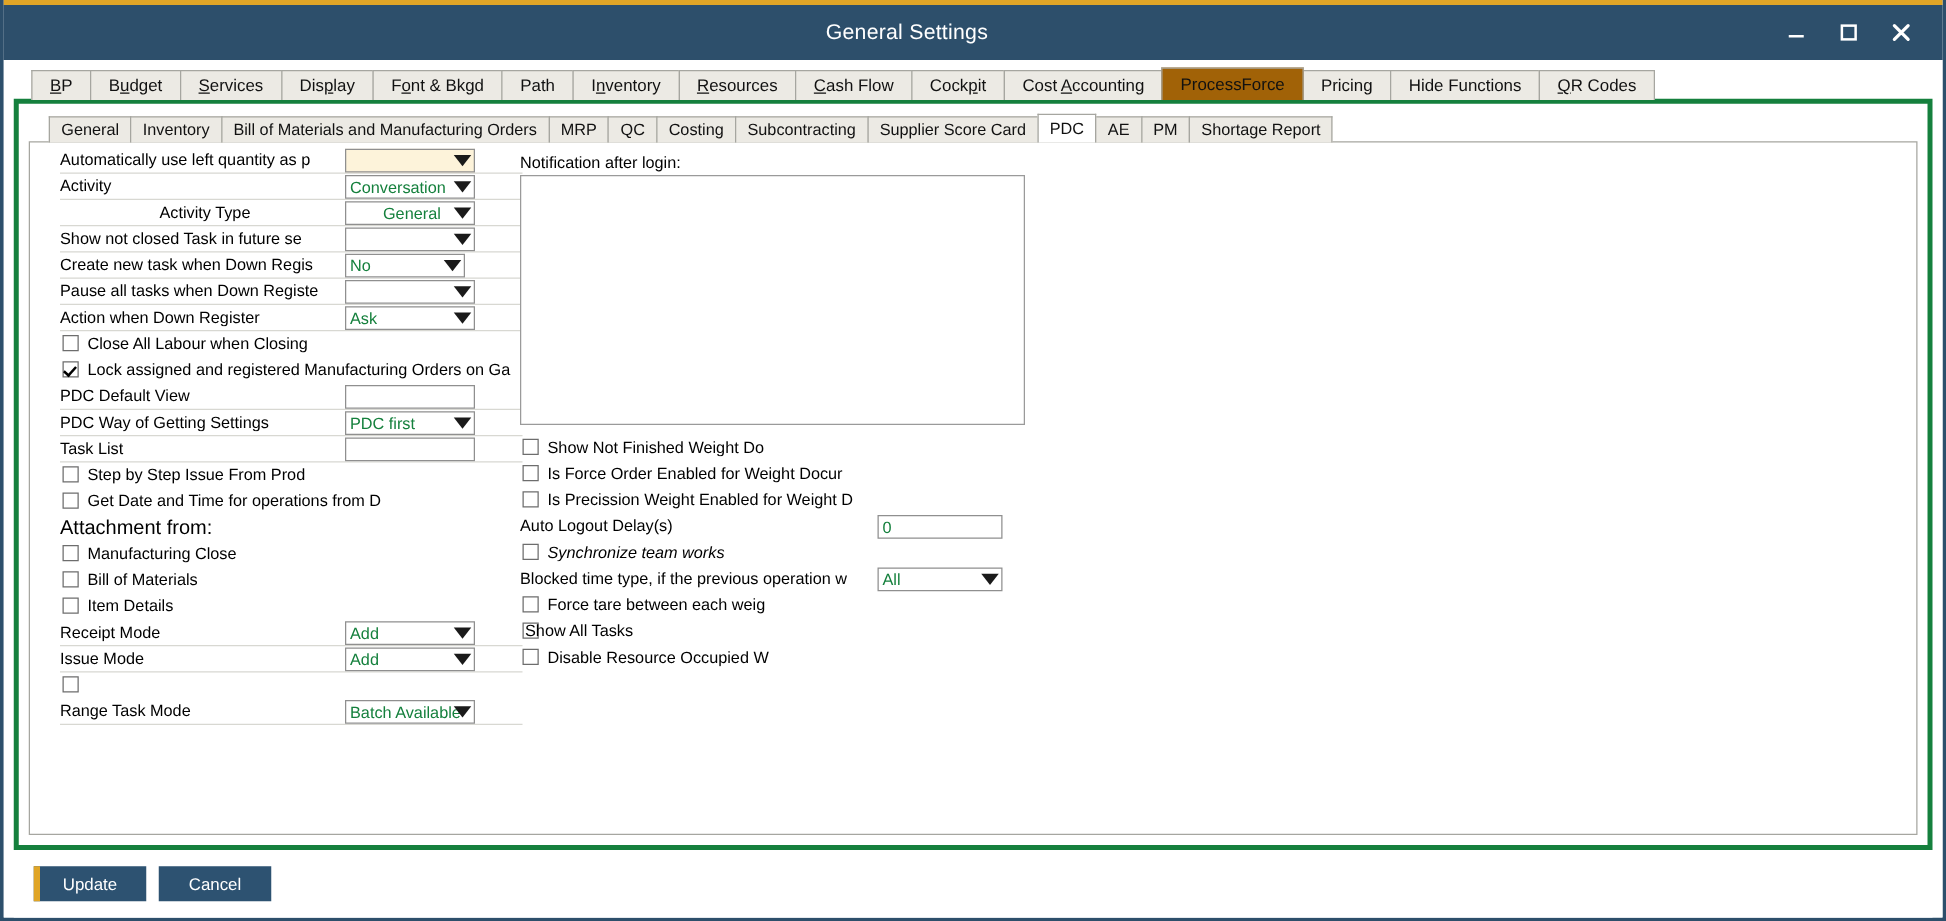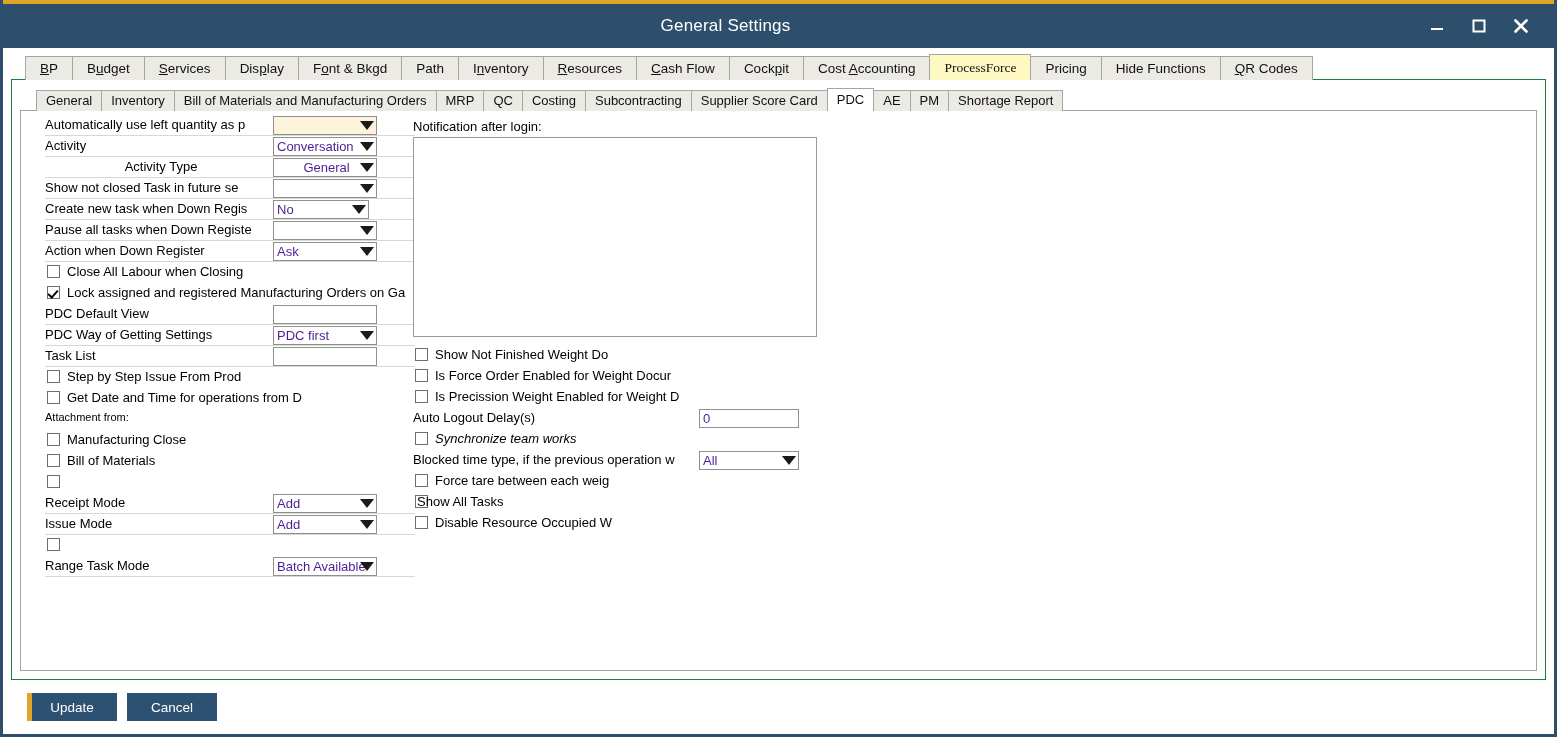"ProcessForce" .tab.active { background: #fef9c3 -> #a16207; font-family: Liberation Serif, serif -> none }
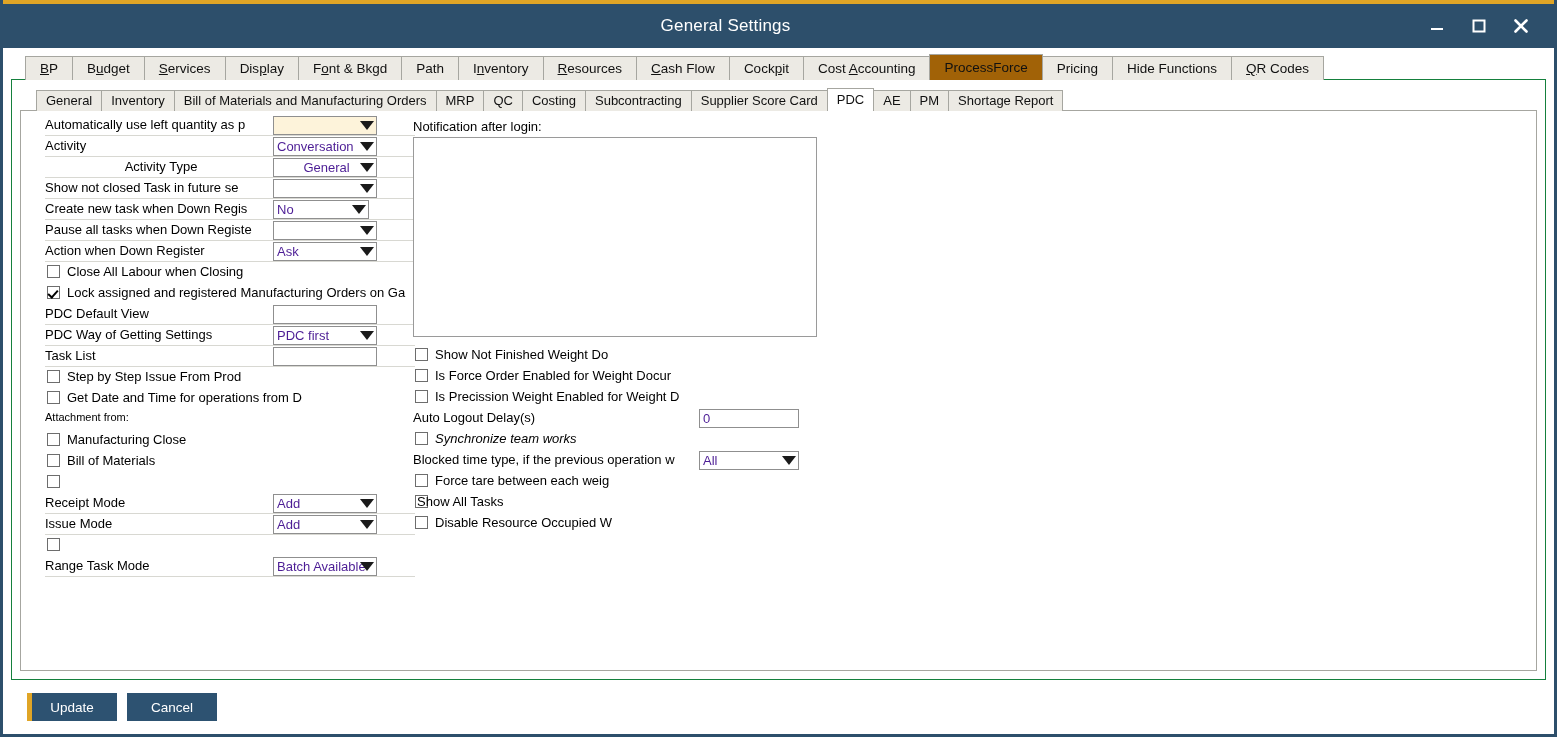"General" .panel-outer { border: 1px solid #15803d -> 4px solid #15803d }
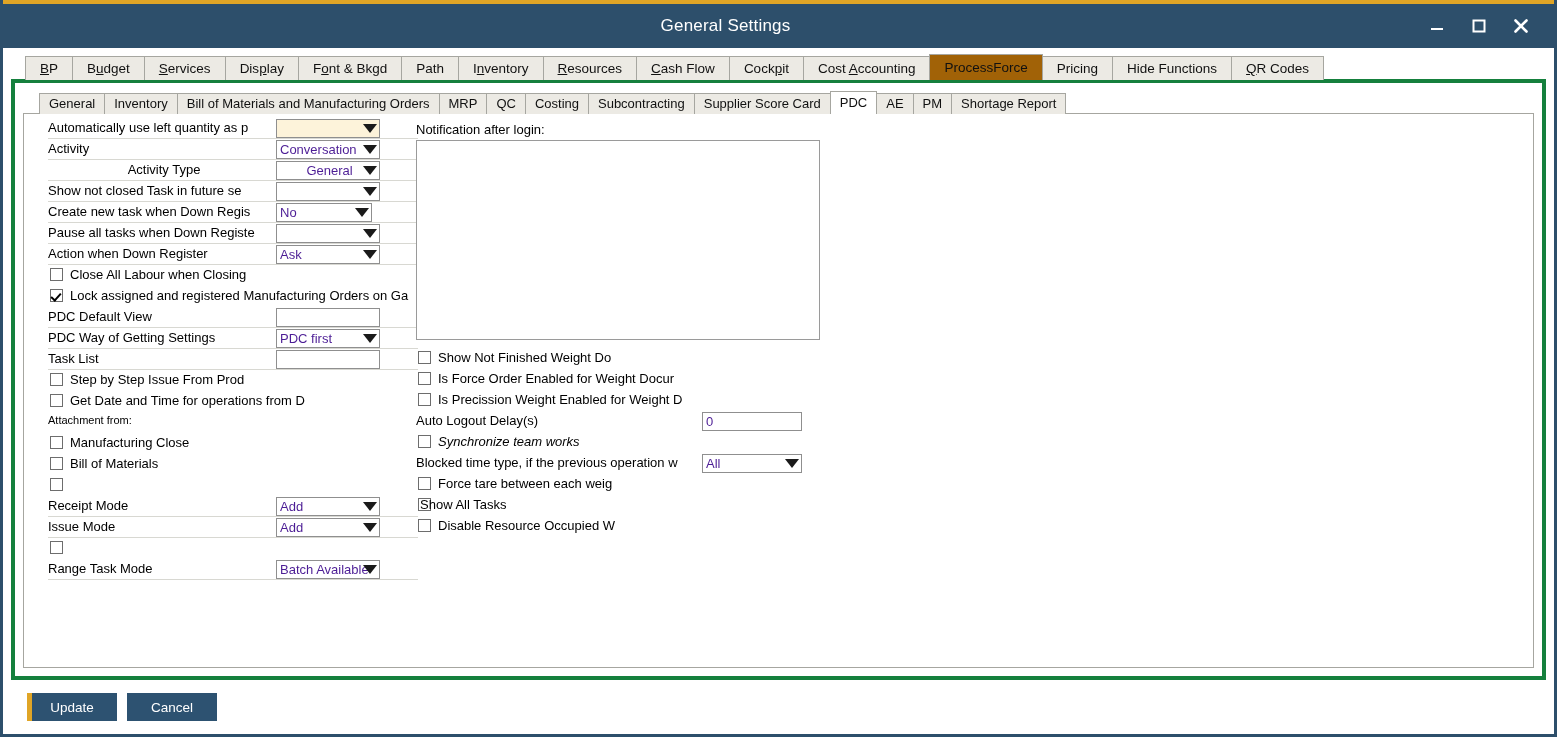"Conversation" .field { color: #4c1d95 -> #15803d }
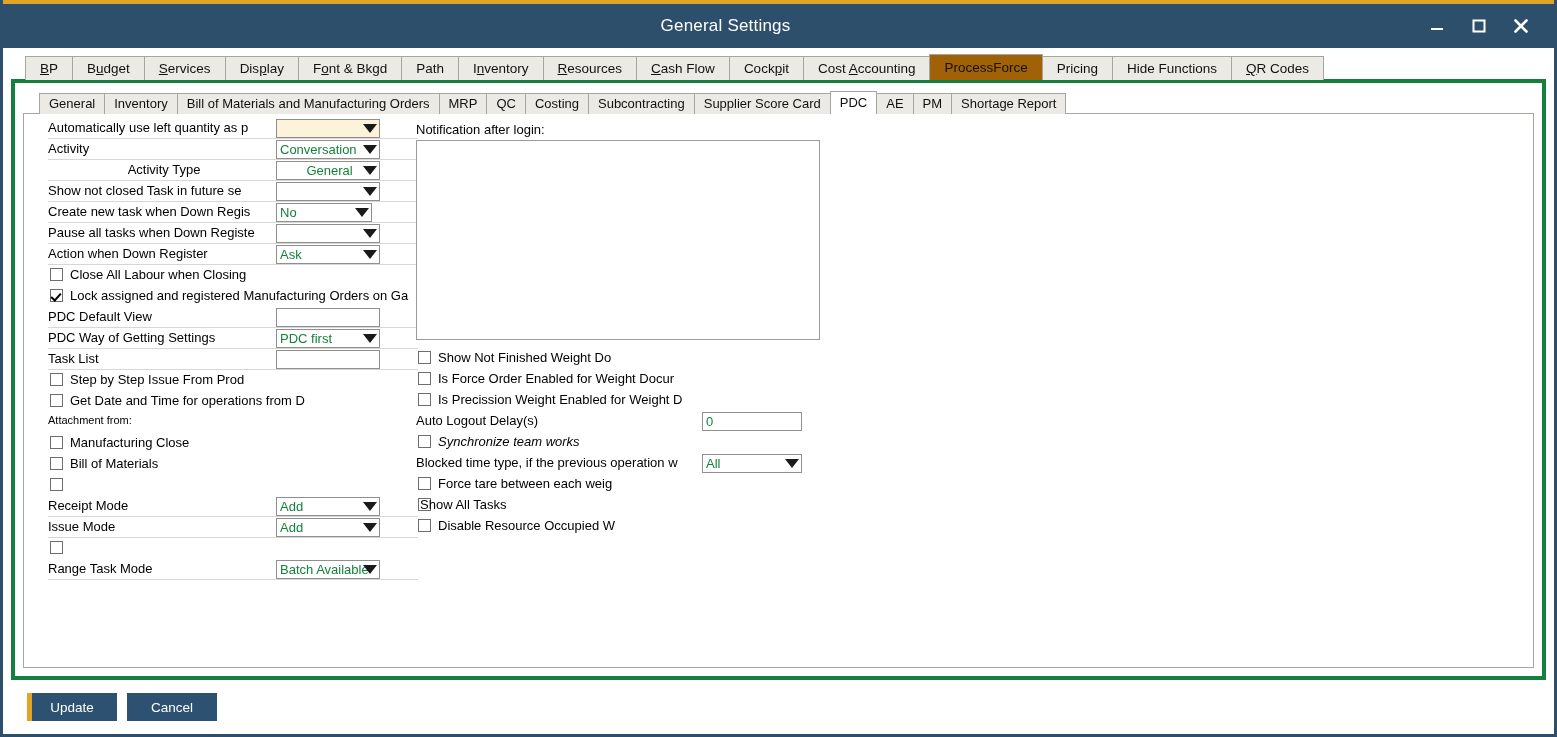"Attachment from:" .section-title { font-size: 11px -> 16px }
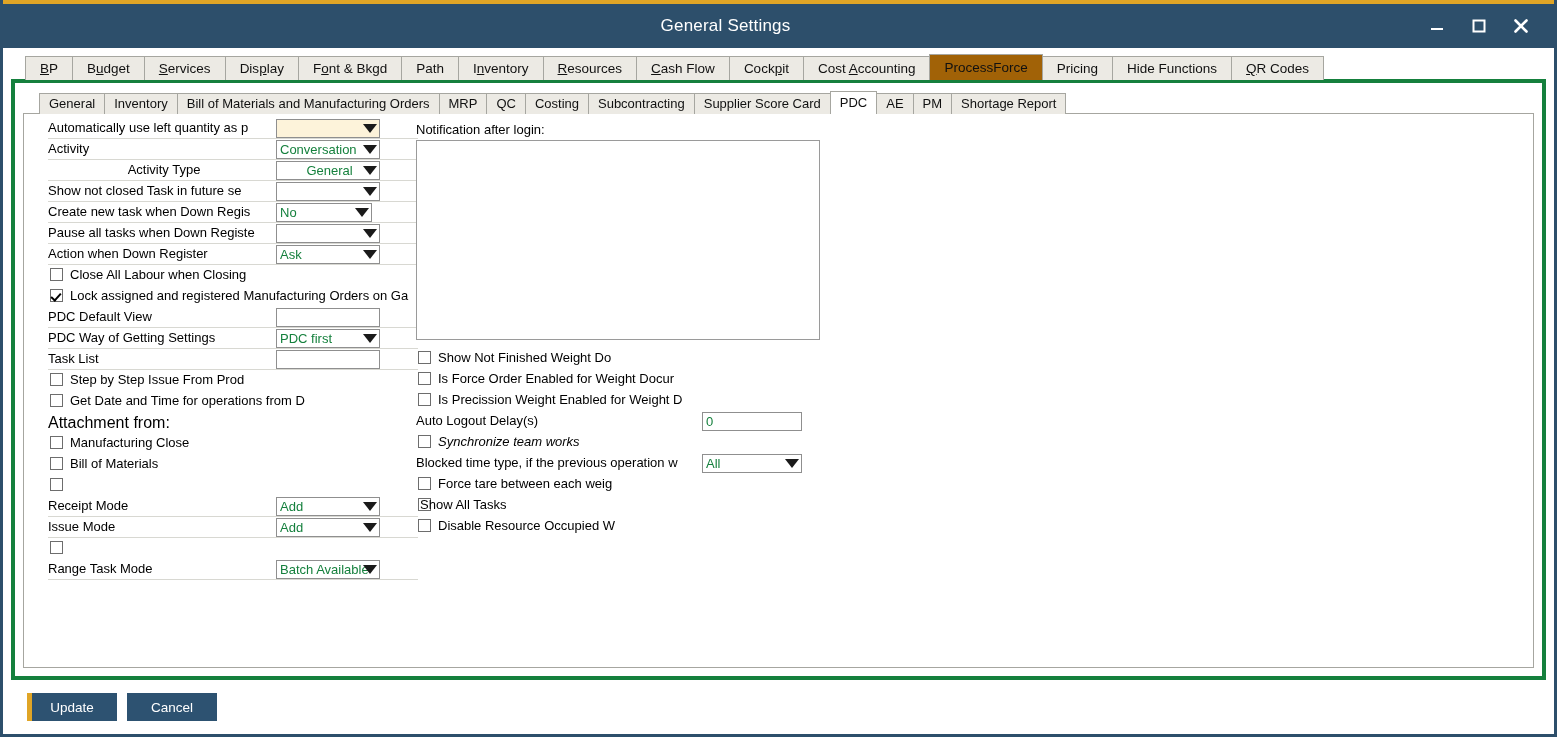"Item Details" div.cblbl { html: none -> <div>Item Details</div> }
